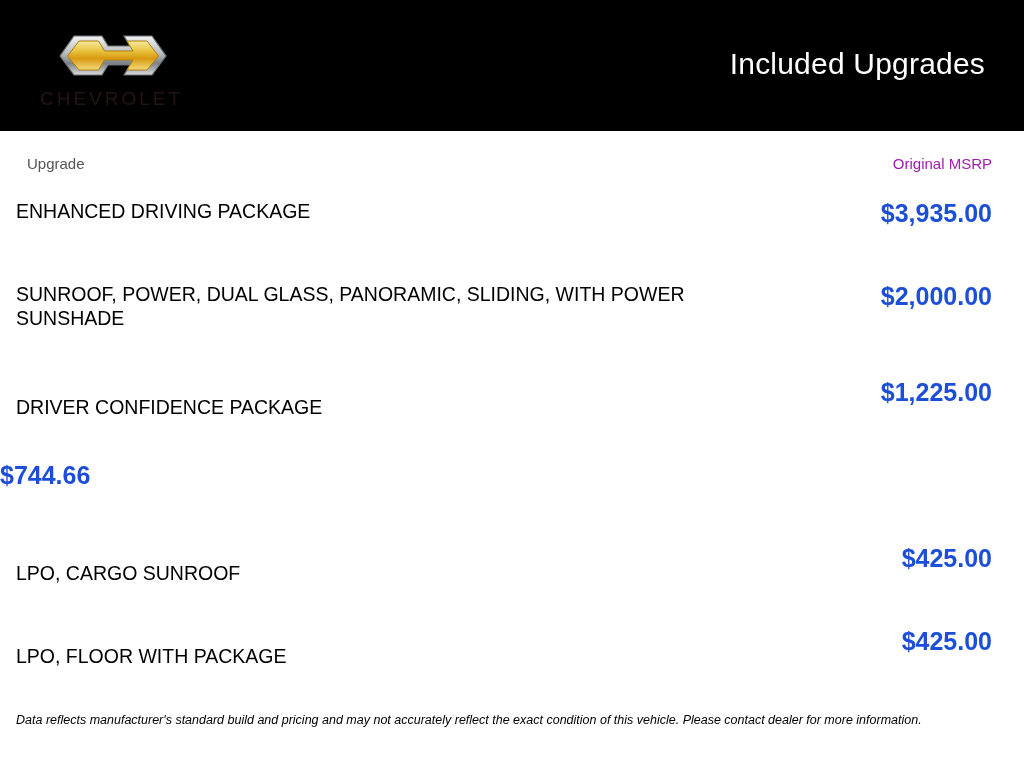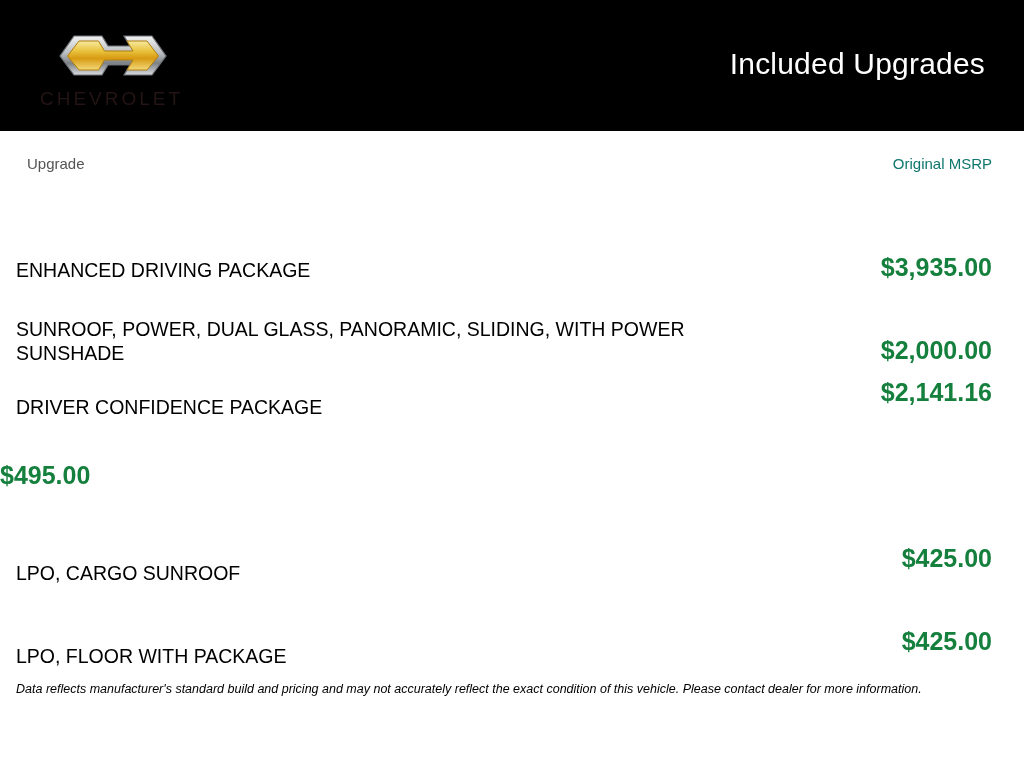"Original MSRP" .col-head-right { color: #0f766e -> #a21caf }
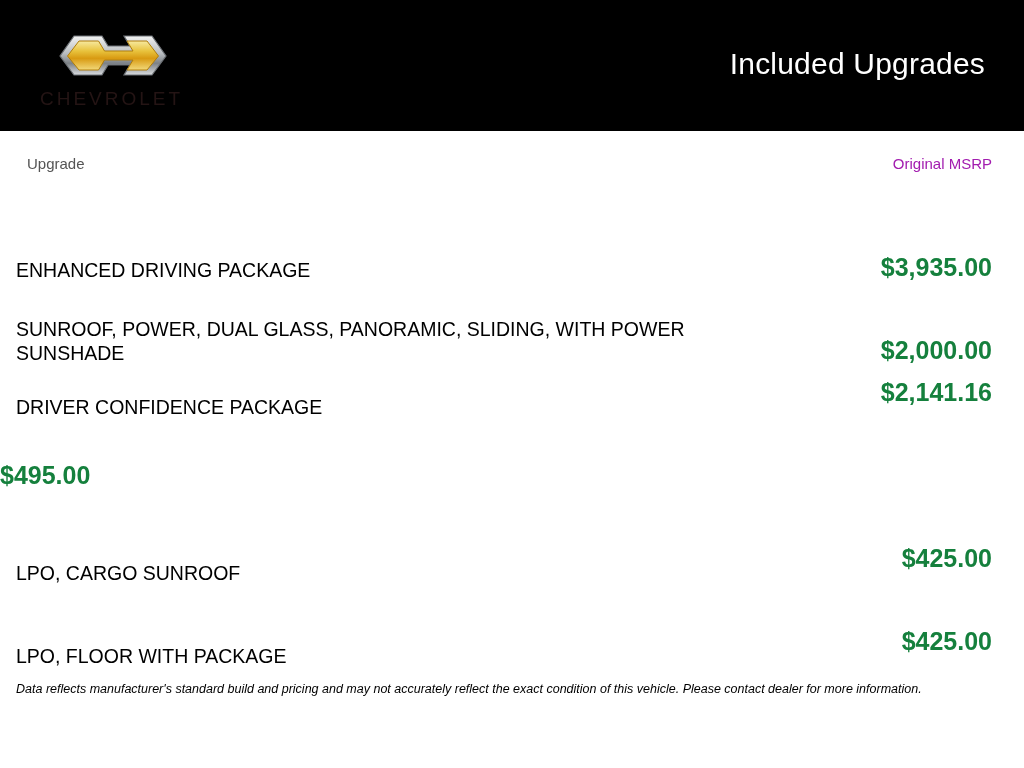"ENHANCED DRIVING PACKAGE" .row { align-items: flex-end -> flex-start }
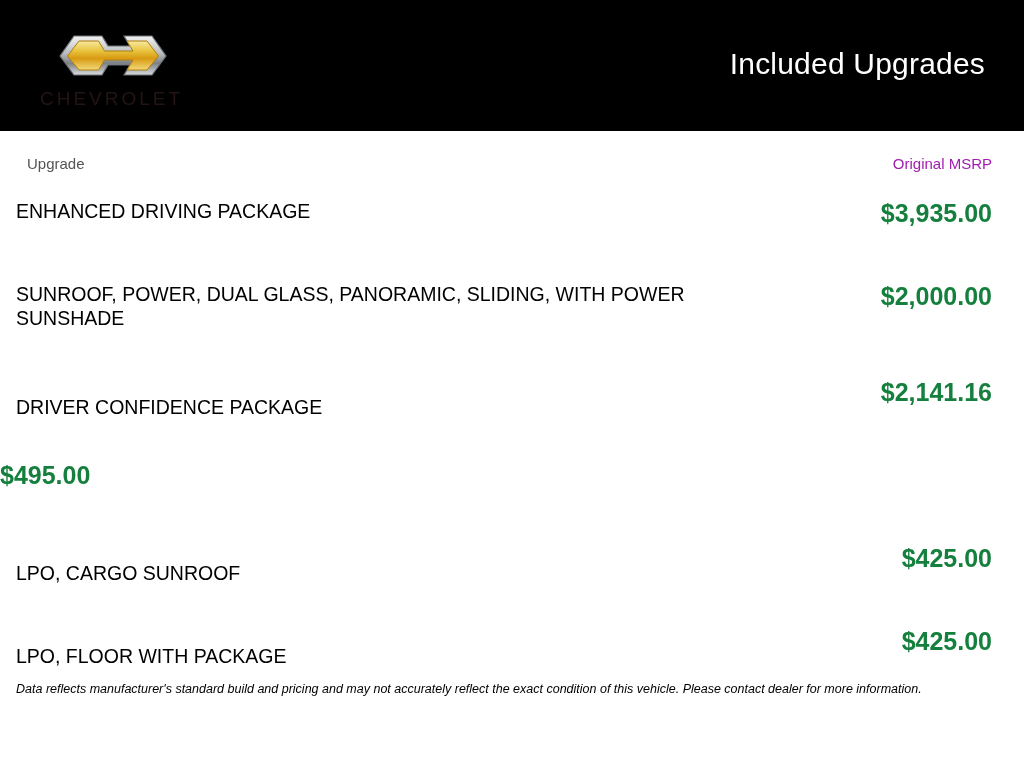"$3,935.00" .row-price { color: #15803d -> #1d4ed8 }
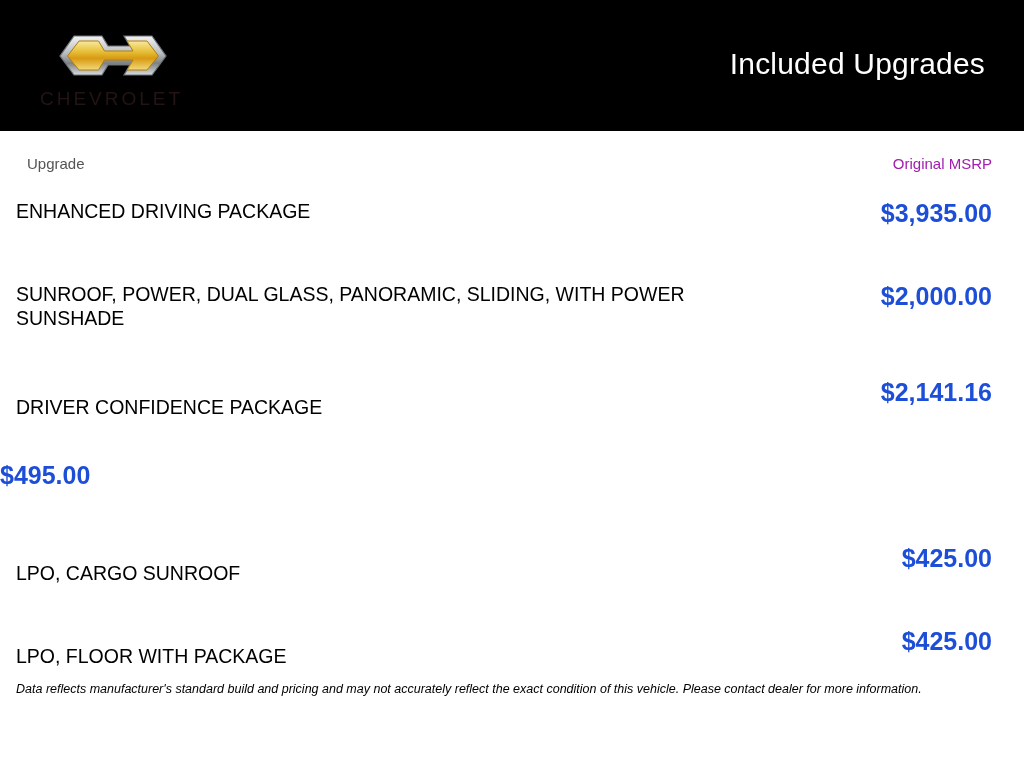"$2,141.16" div.row-price { text: $2,141.16 -> $1,225.00 }
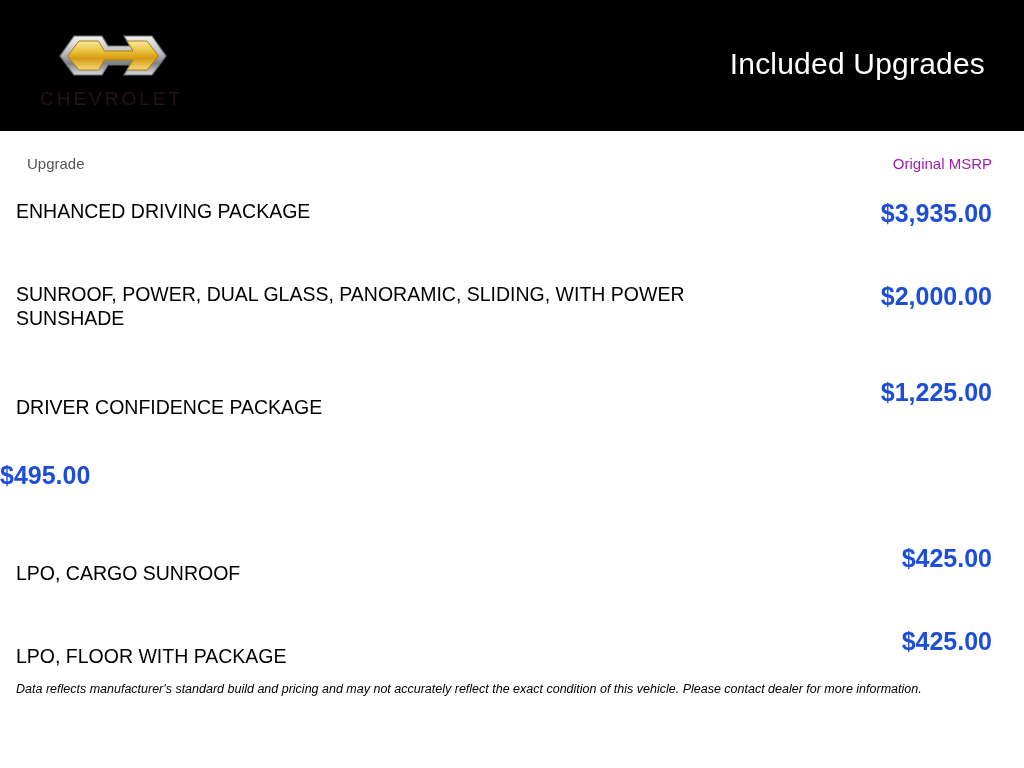"$495.00" div.row-price { text: $495.00 -> $744.66 }
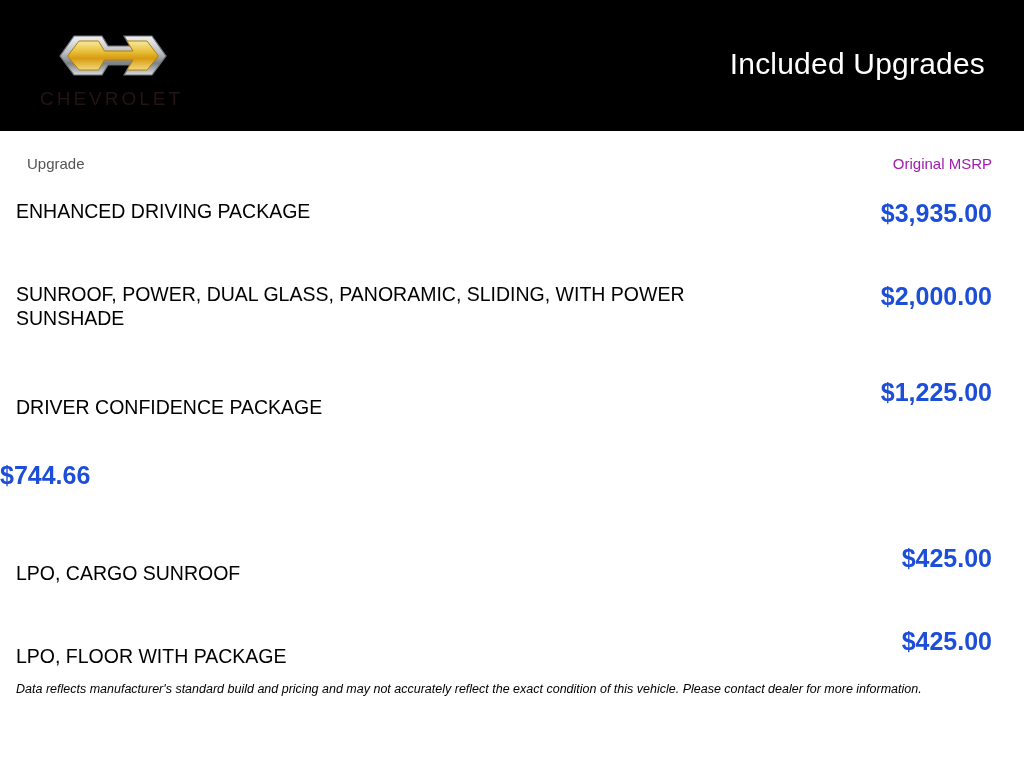"Data reflects manufacturer's standard" .disclaimer { top: 681px -> 712px }
